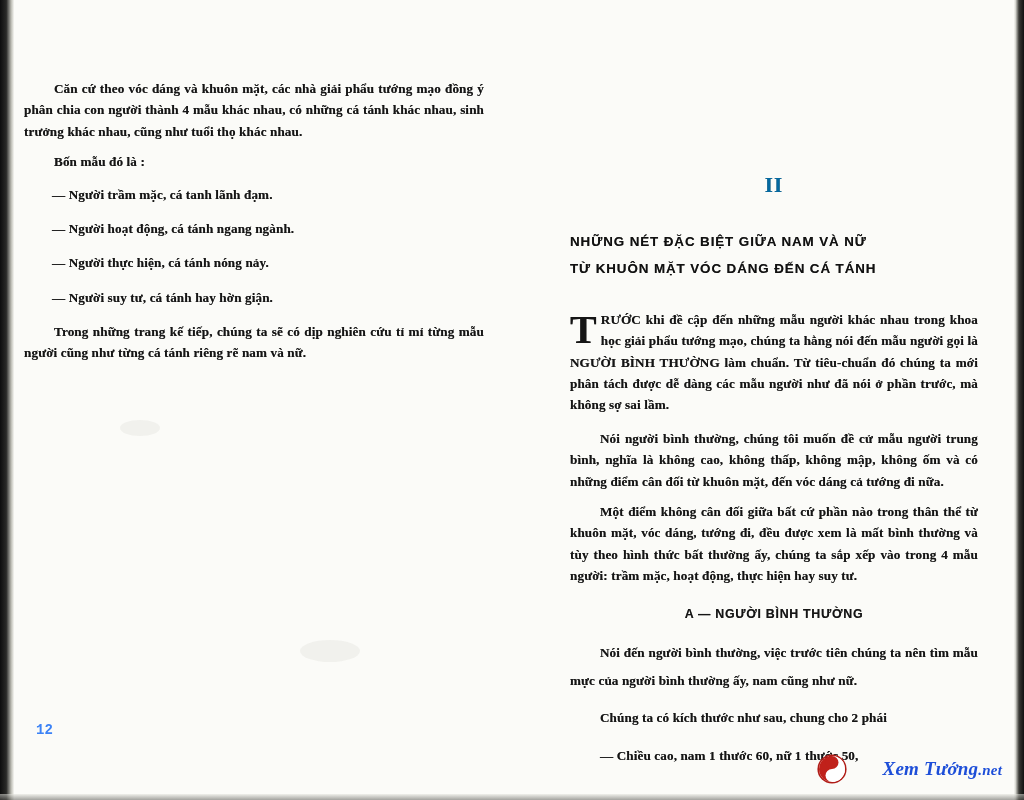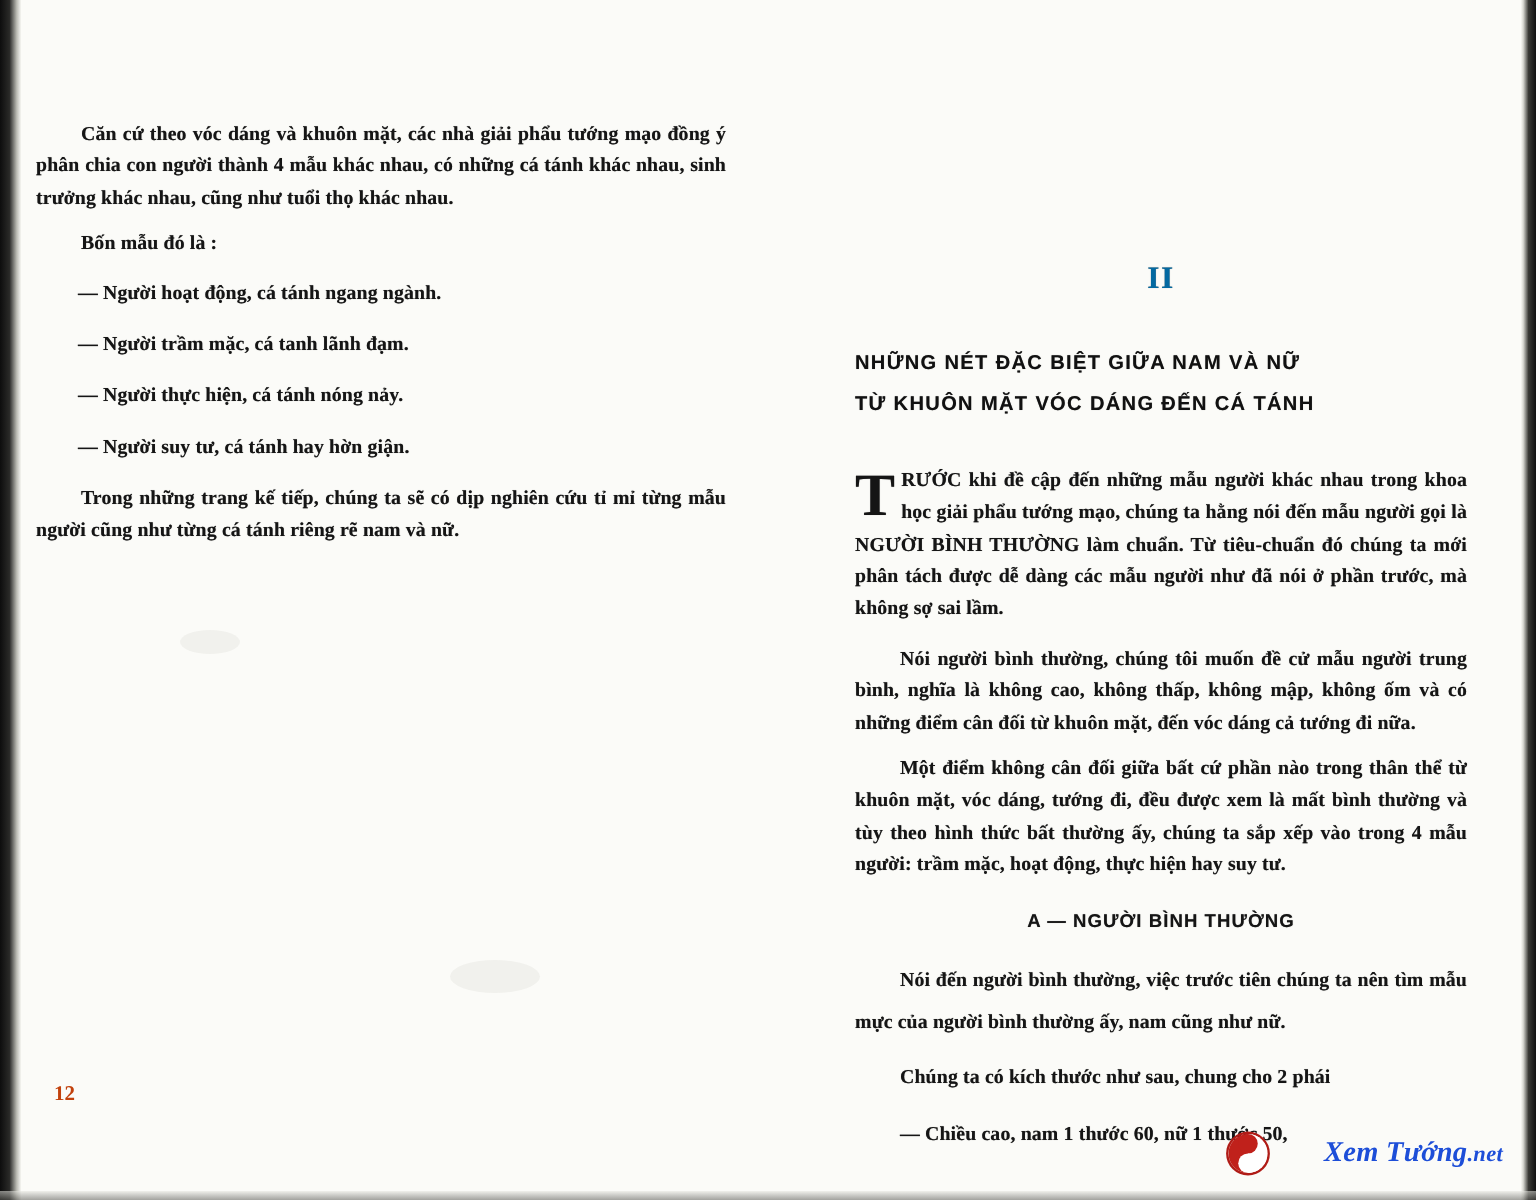"— Người hoạt động, cá" p.dash { order: before "— Người trầm mặc, cá" -> after "— Người trầm mặc, cá" }
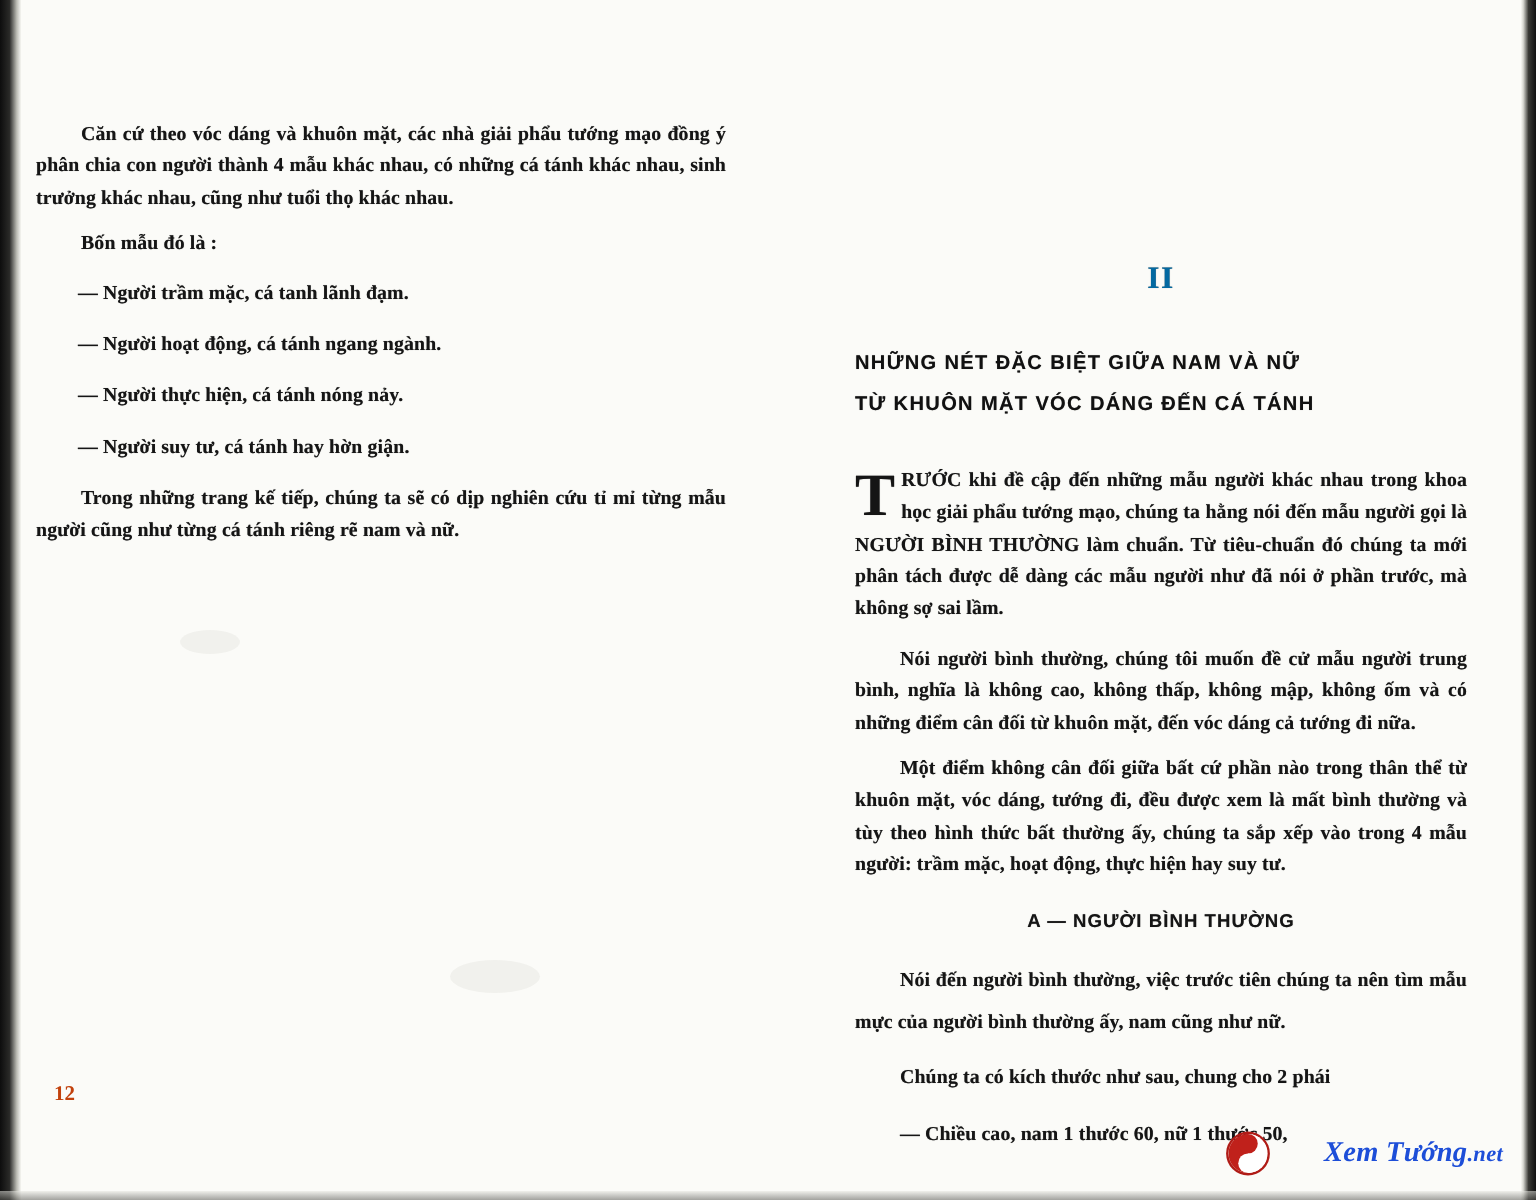"12" .folio { color: #c2410c -> #3b82f6; font-family: Liberation Serif, serif -> Liberation Mono, monospace }
